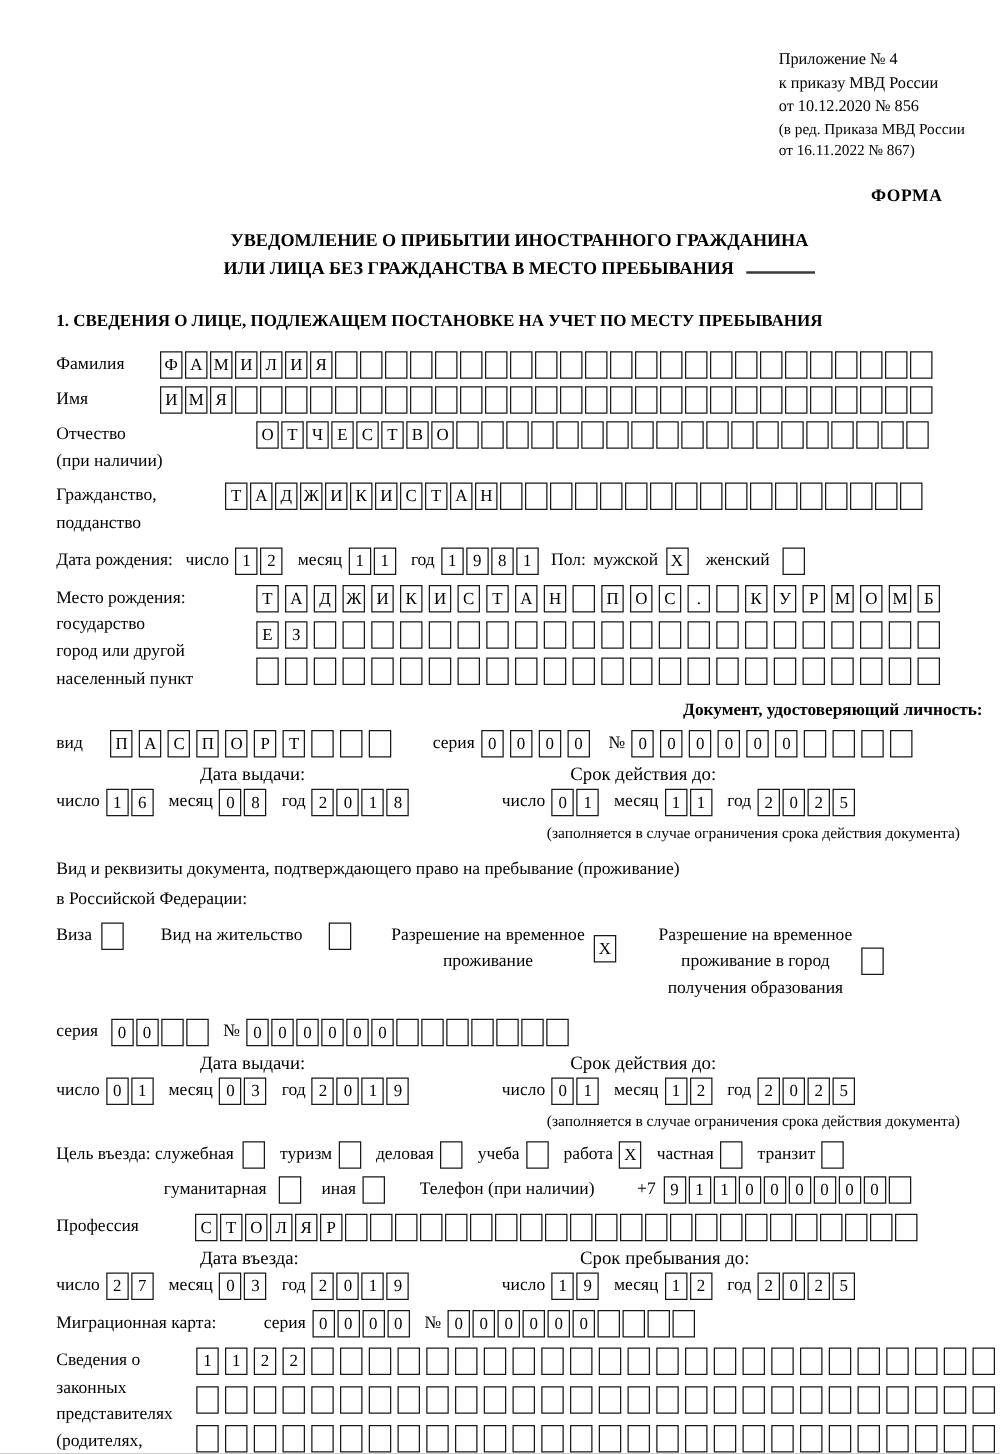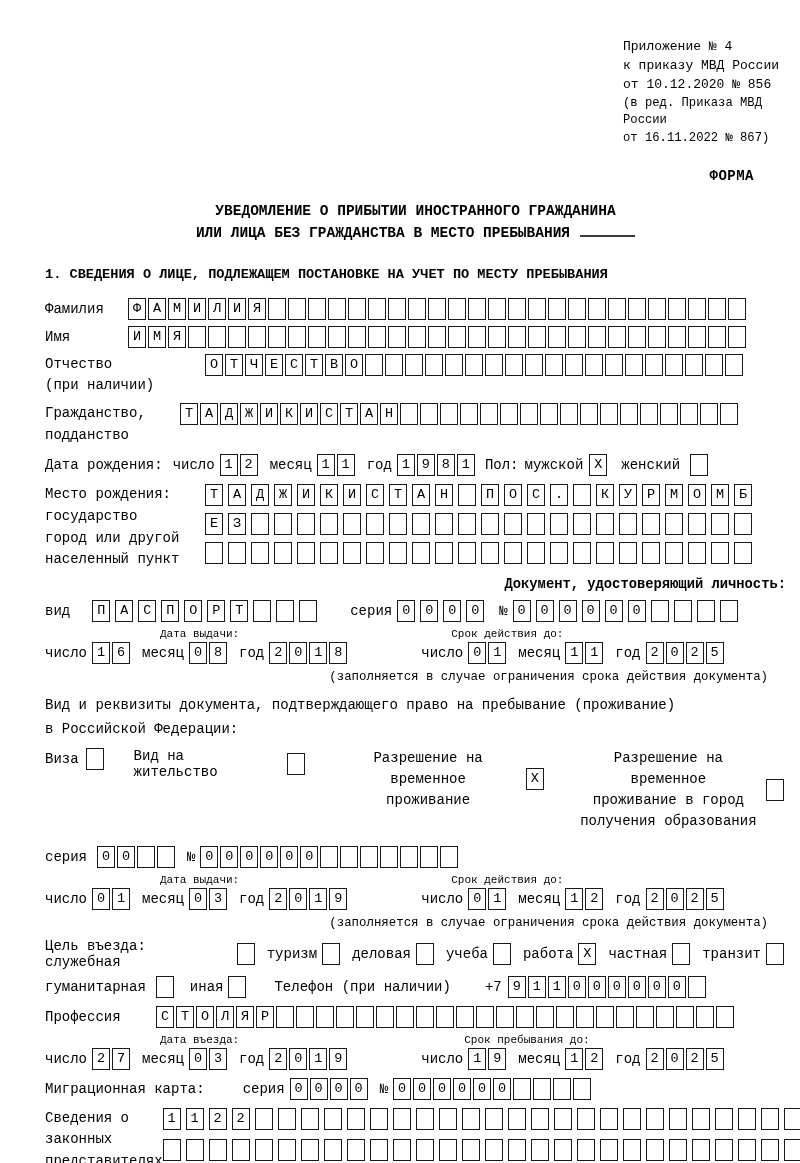"Приложение № 4" .page { font-family: Liberation Mono, monospace -> Liberation Serif, serif }
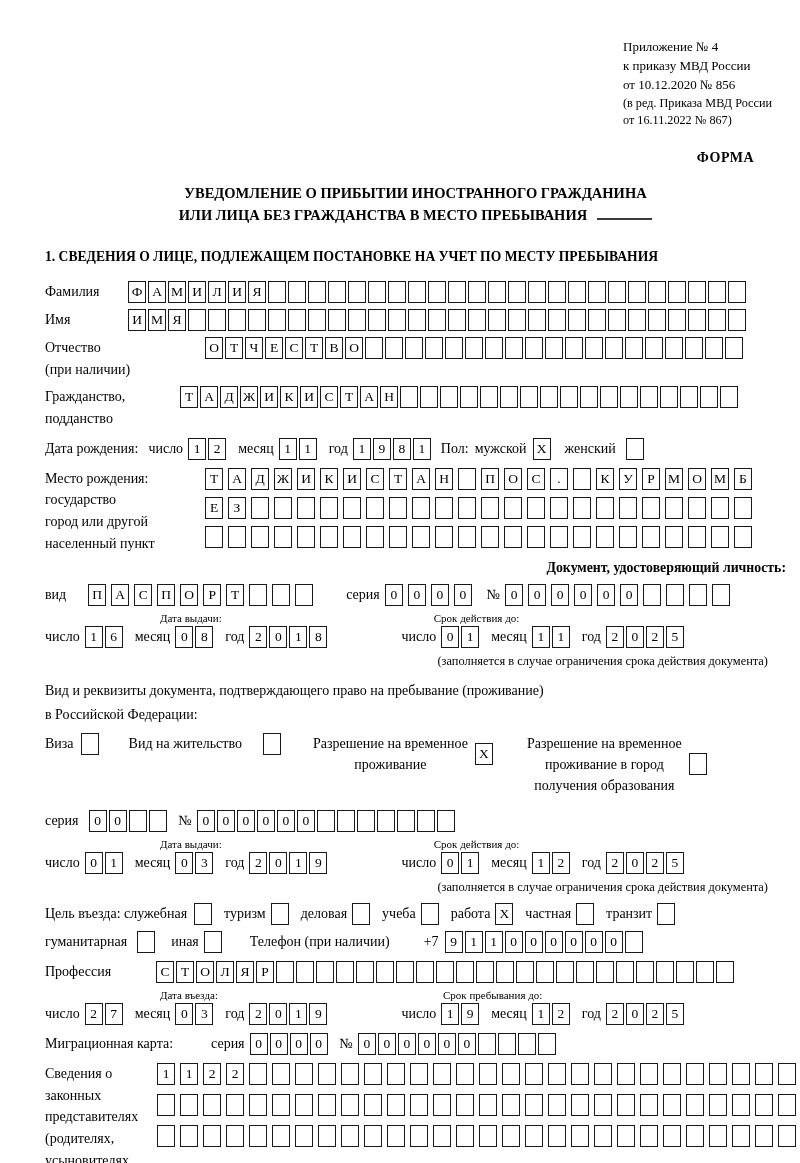"Дата выдачи:" .dates-header { font-size: 11px -> 15px }
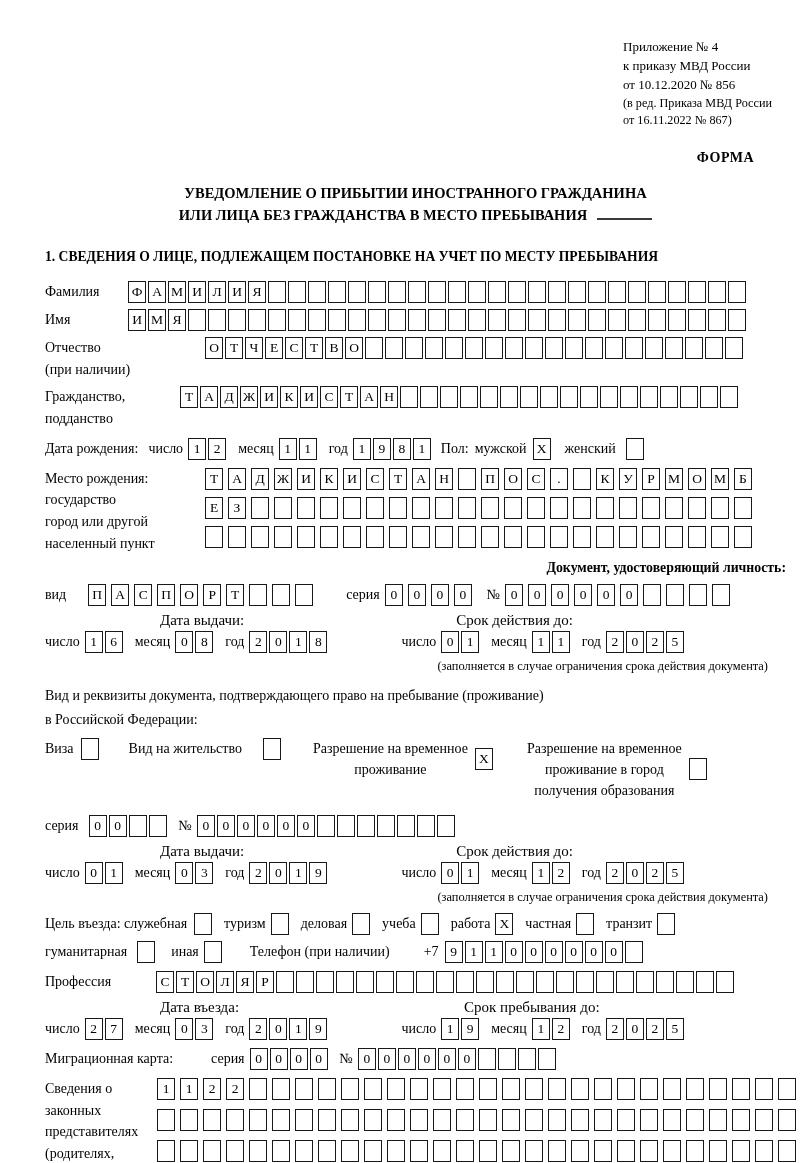"гуманитарная" .indent { margin-left: none -> 86px }
